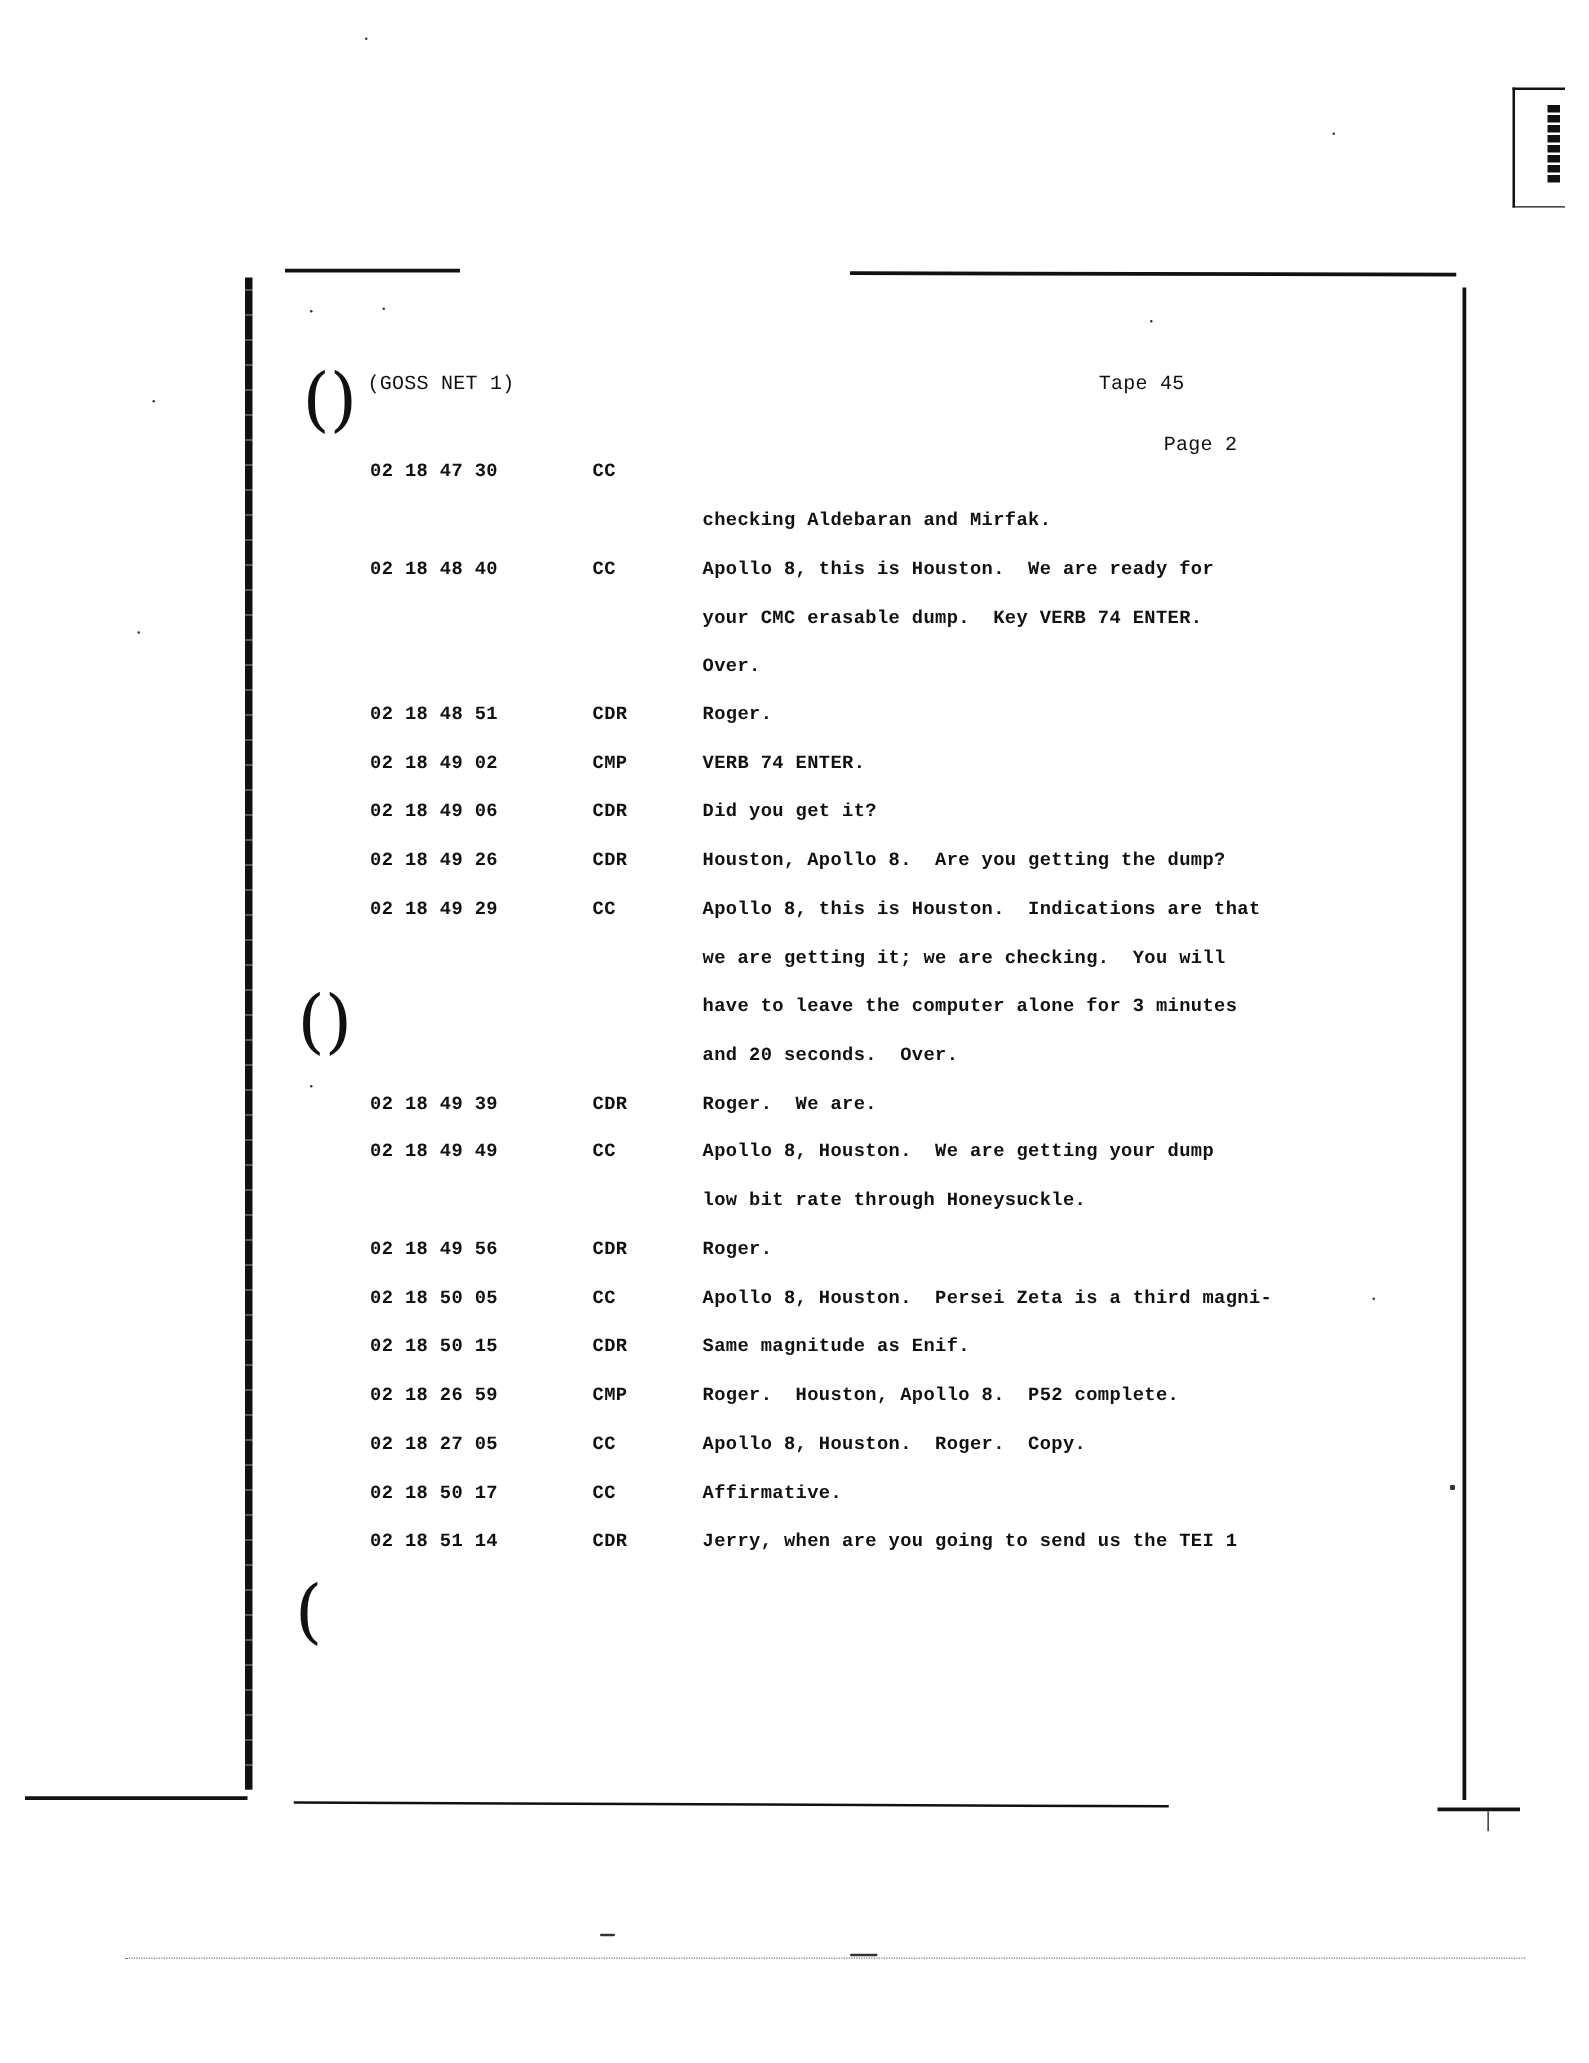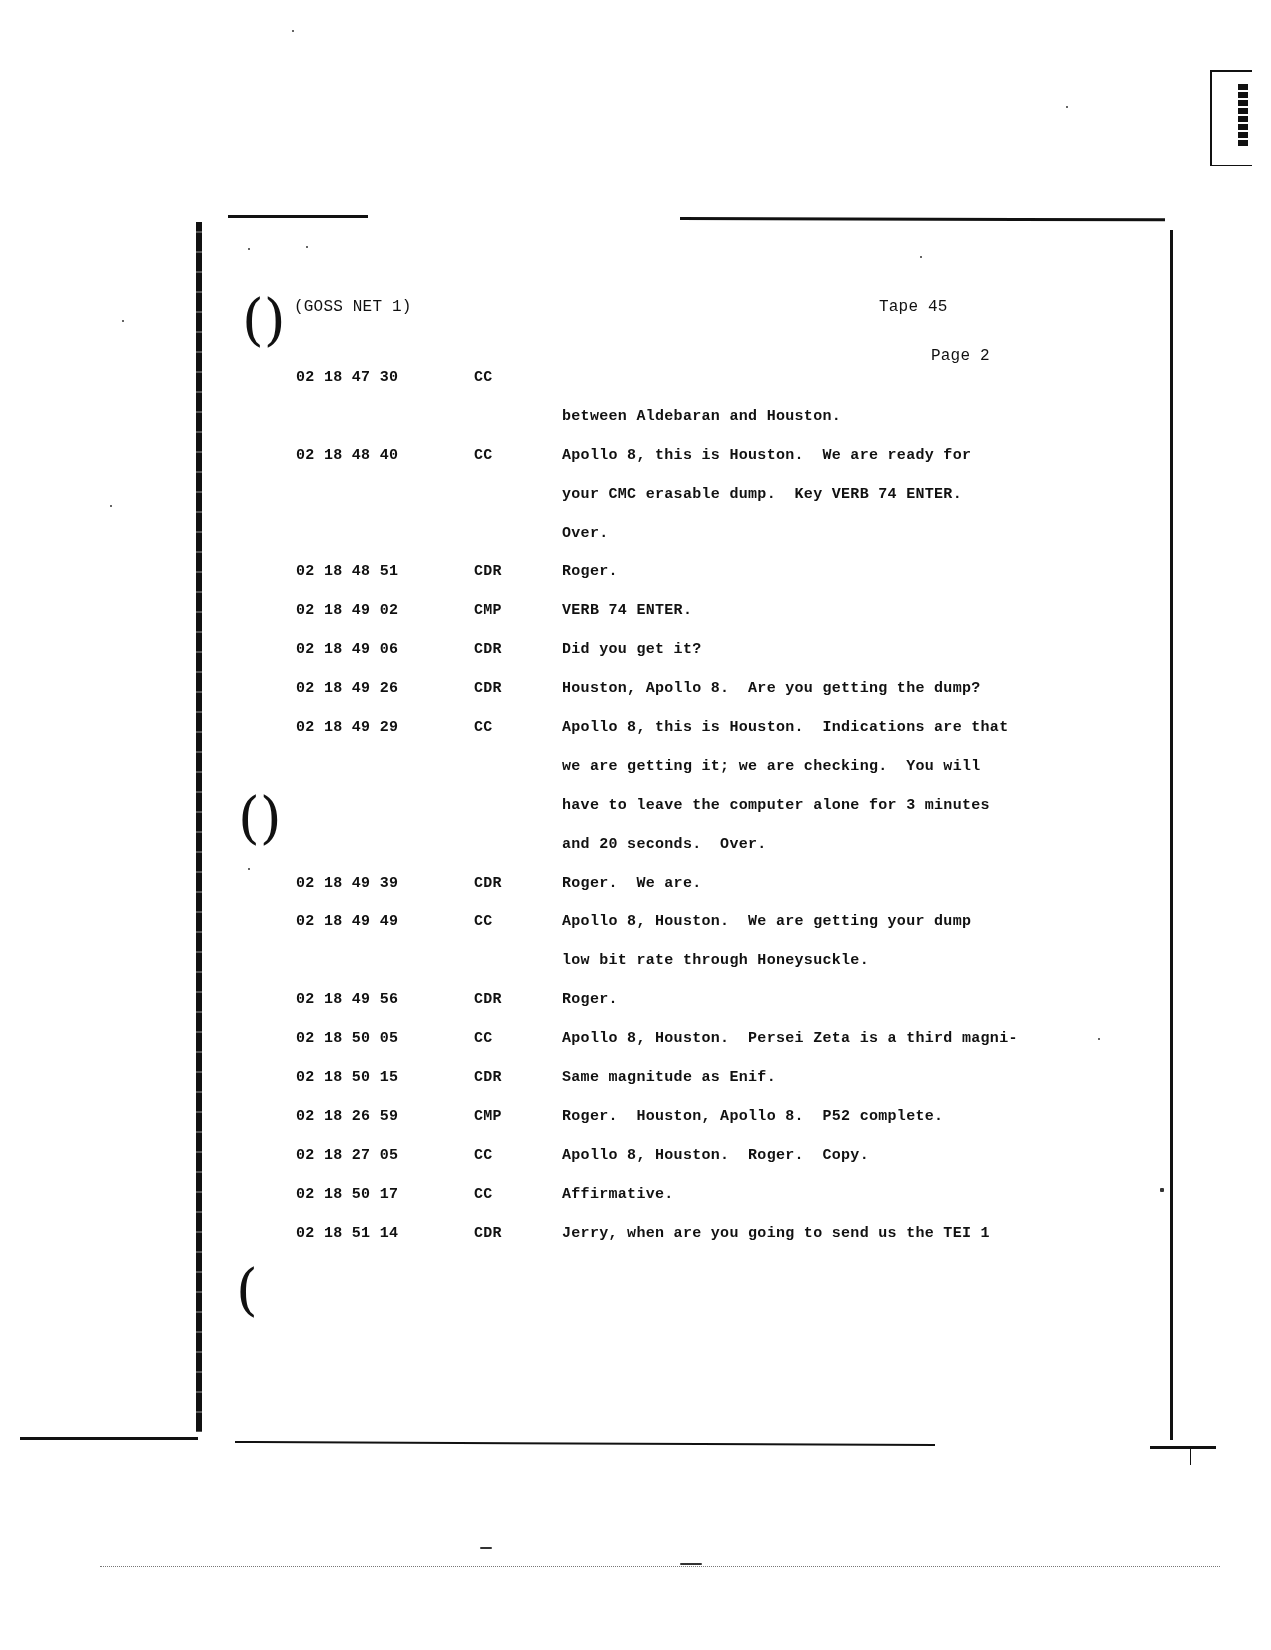"between Aldebaran and Houston." span.tx { text: between Aldebaran and Houston -> checking Aldebaran and Mirfak }
